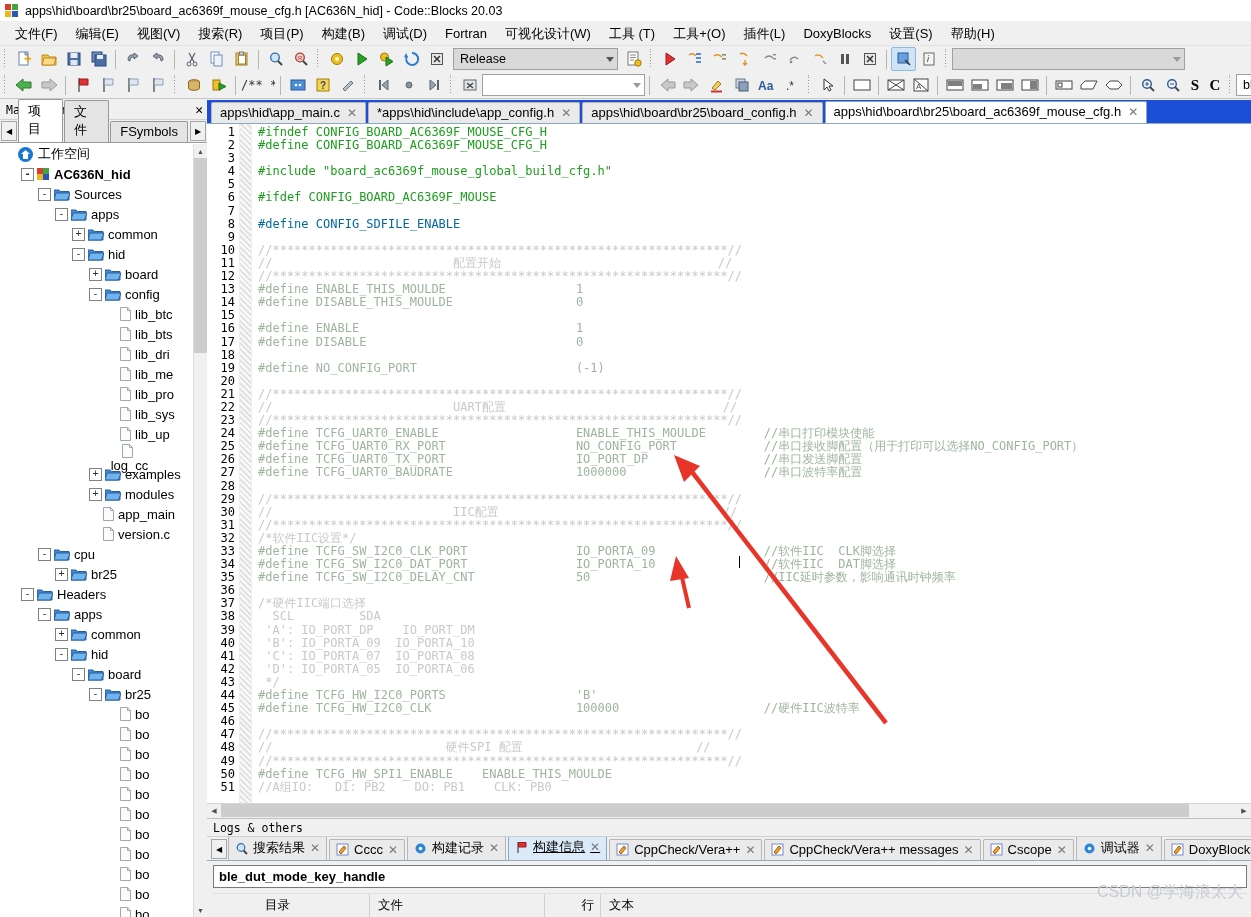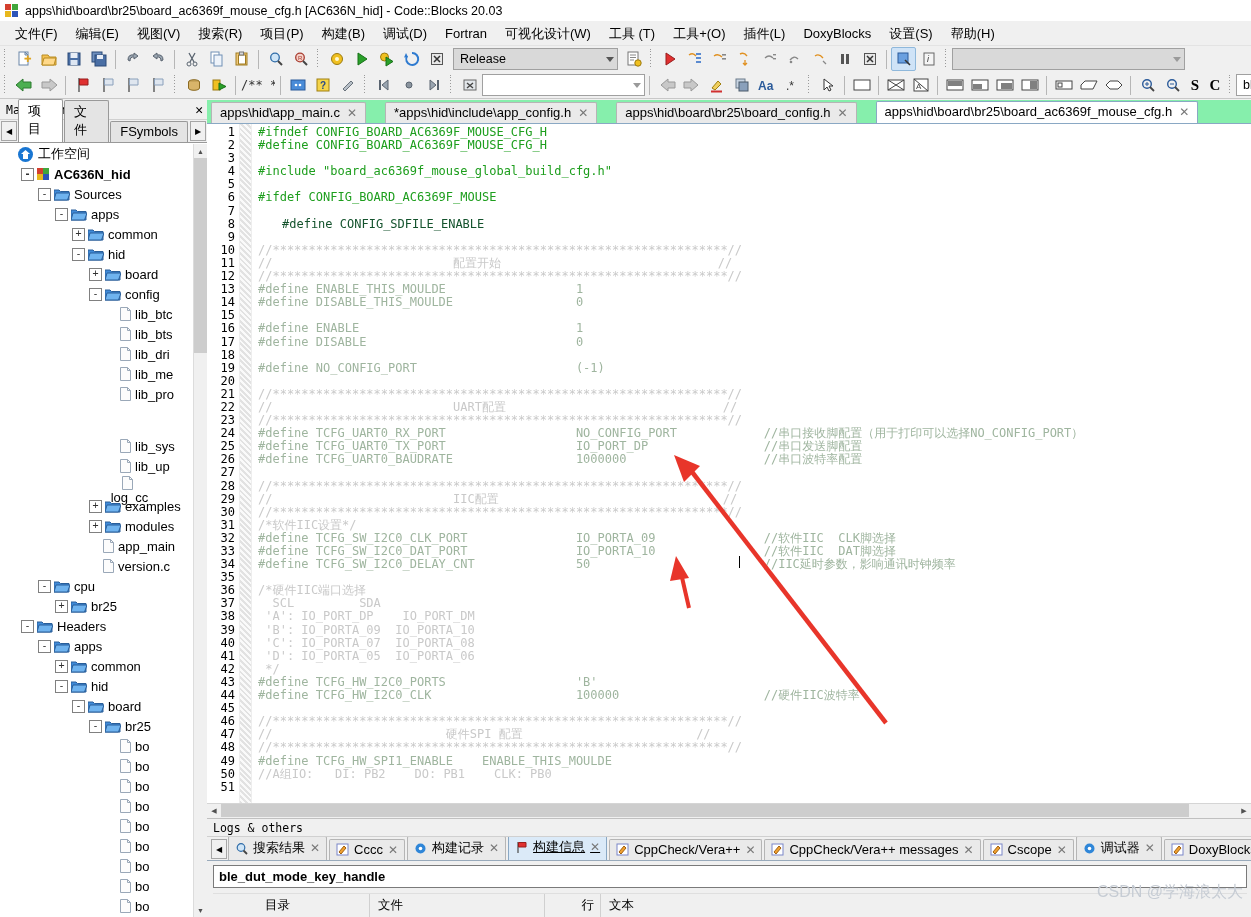"apps\hid\app_main.c" .etabs { background: #86efac -> #1d4ed8; gap: 17px -> none }
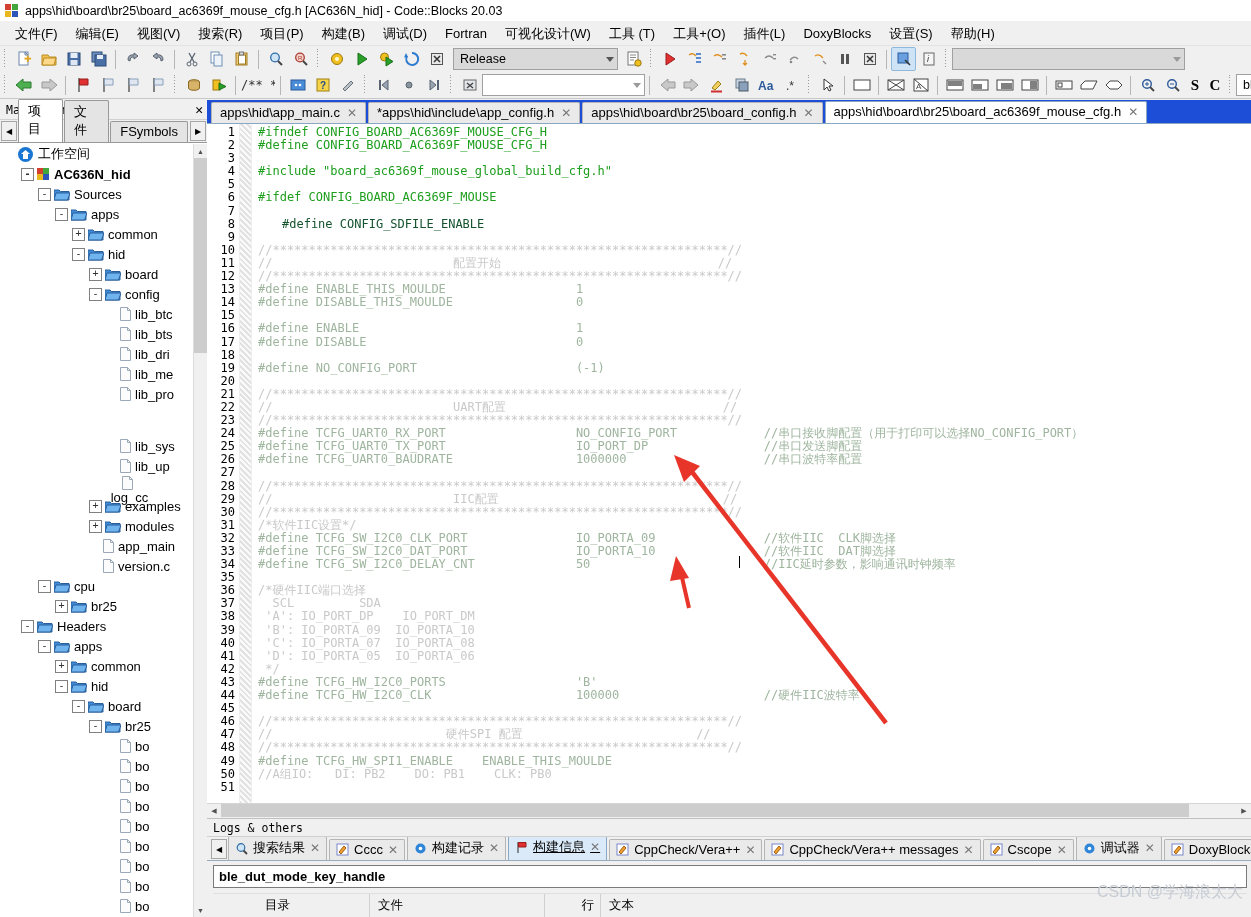"#define CONFIG_SDFILE_ENABLE" .dim { color: #14532d -> #0369a1; margin-left: 24px -> none }
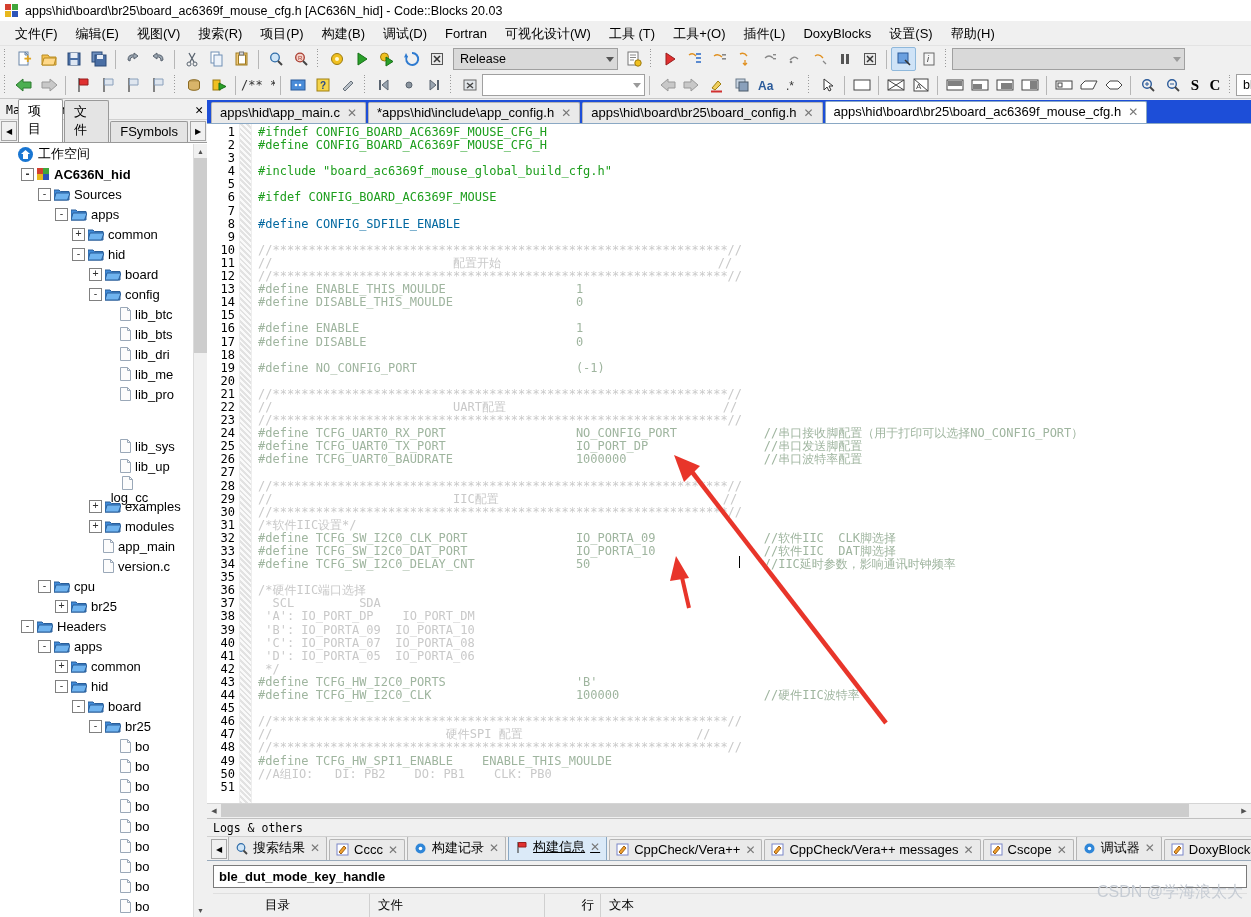"lib_sys" div.tnode { margin-top: 32px -> none }
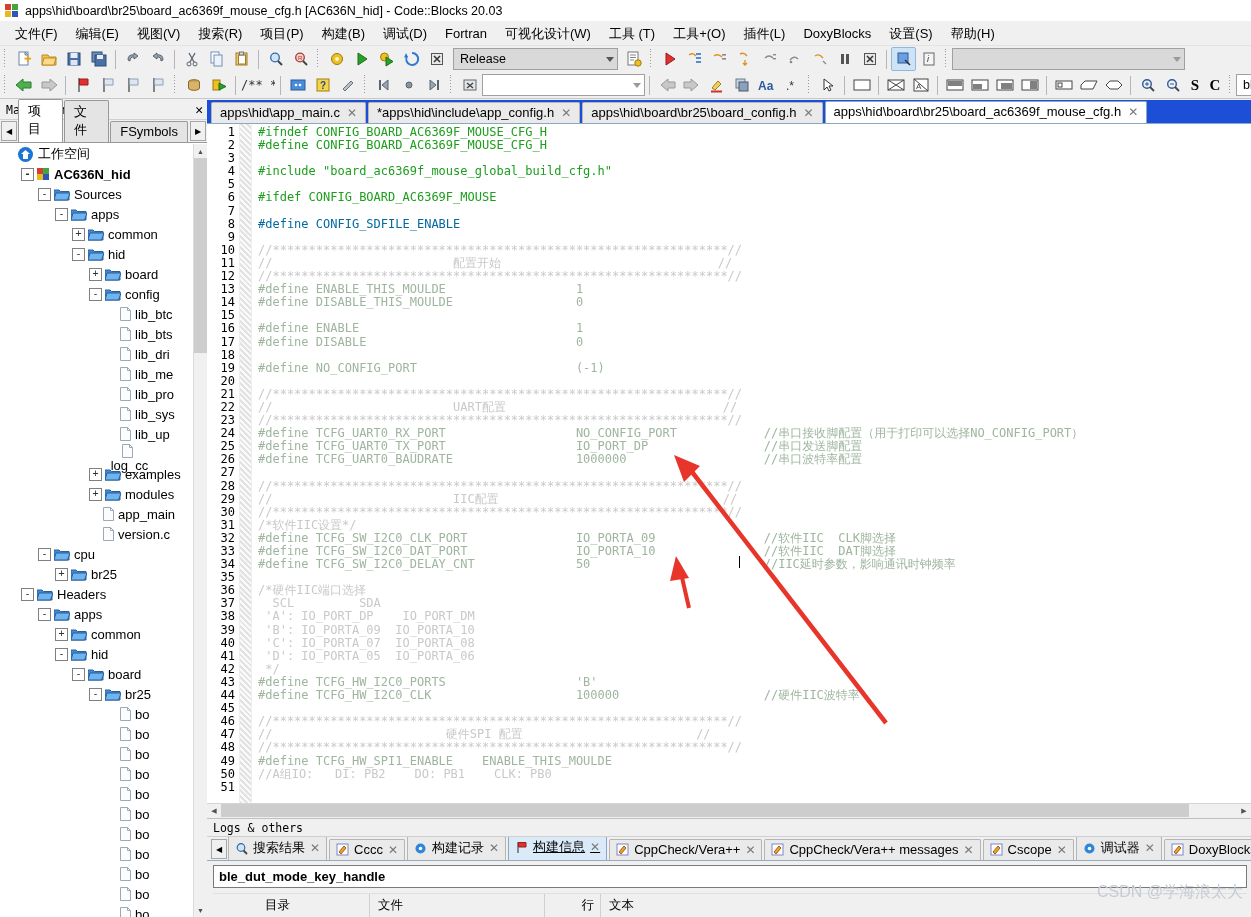"#define TCFG_UART0_ENABLE" div.cl { html: none -> <div>#define TCFG_UART0_ENABLE ENABLE_THIS_MOULDE //串口打印模块使能</div> }
